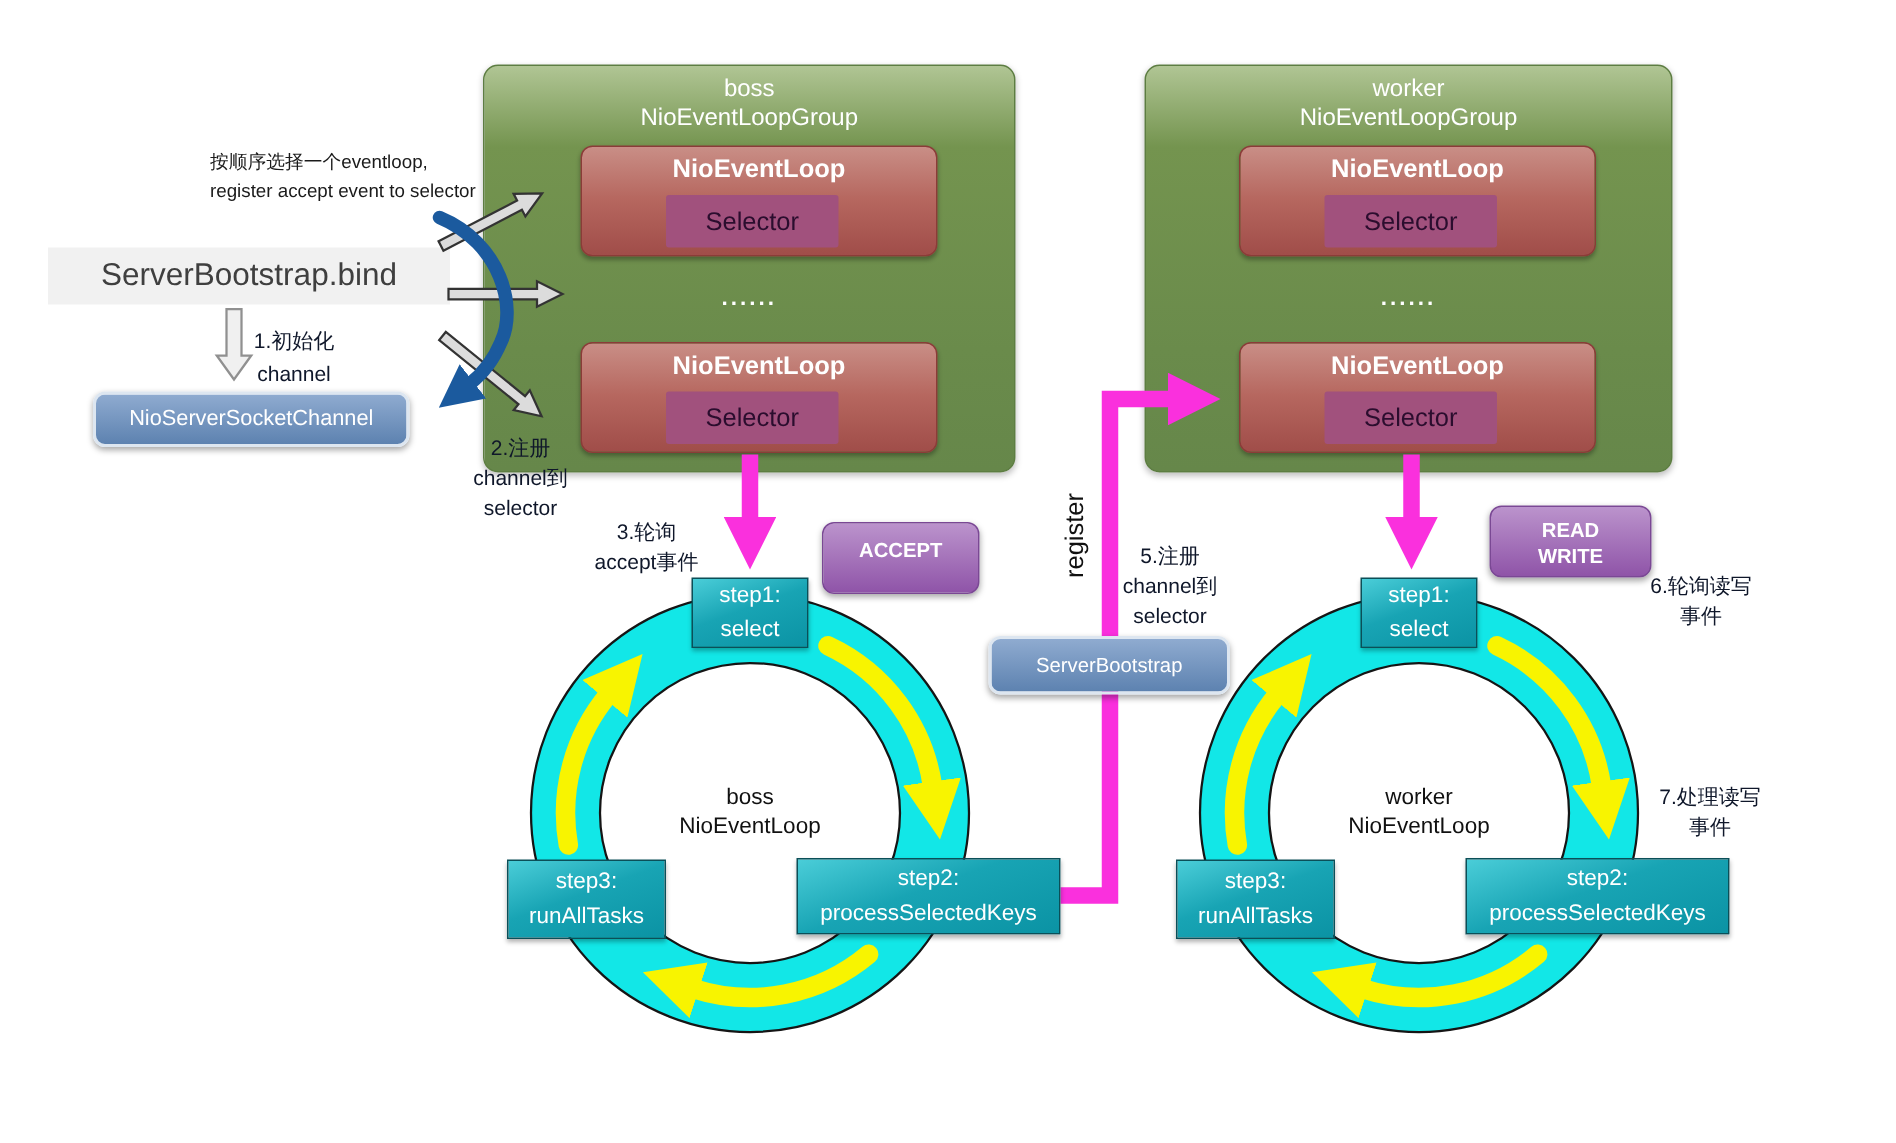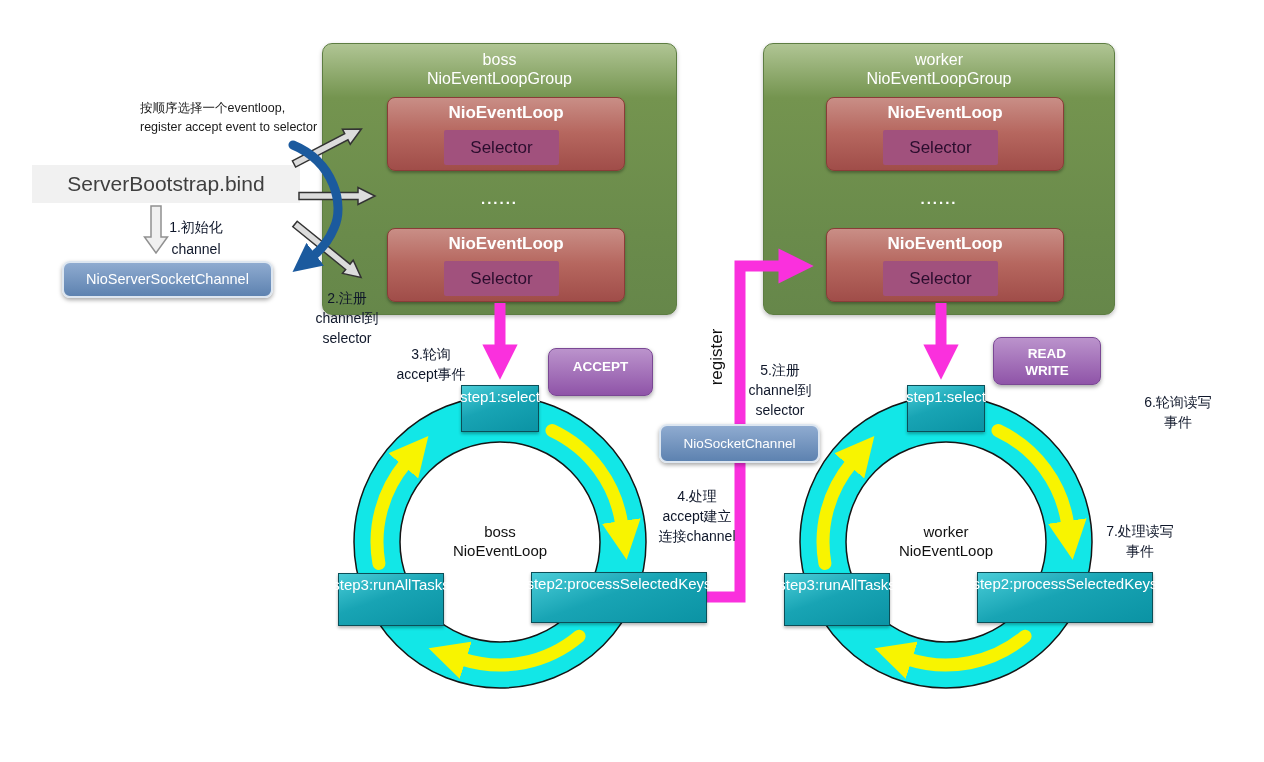"step1:" .step-box { flex-direction: none -> column }
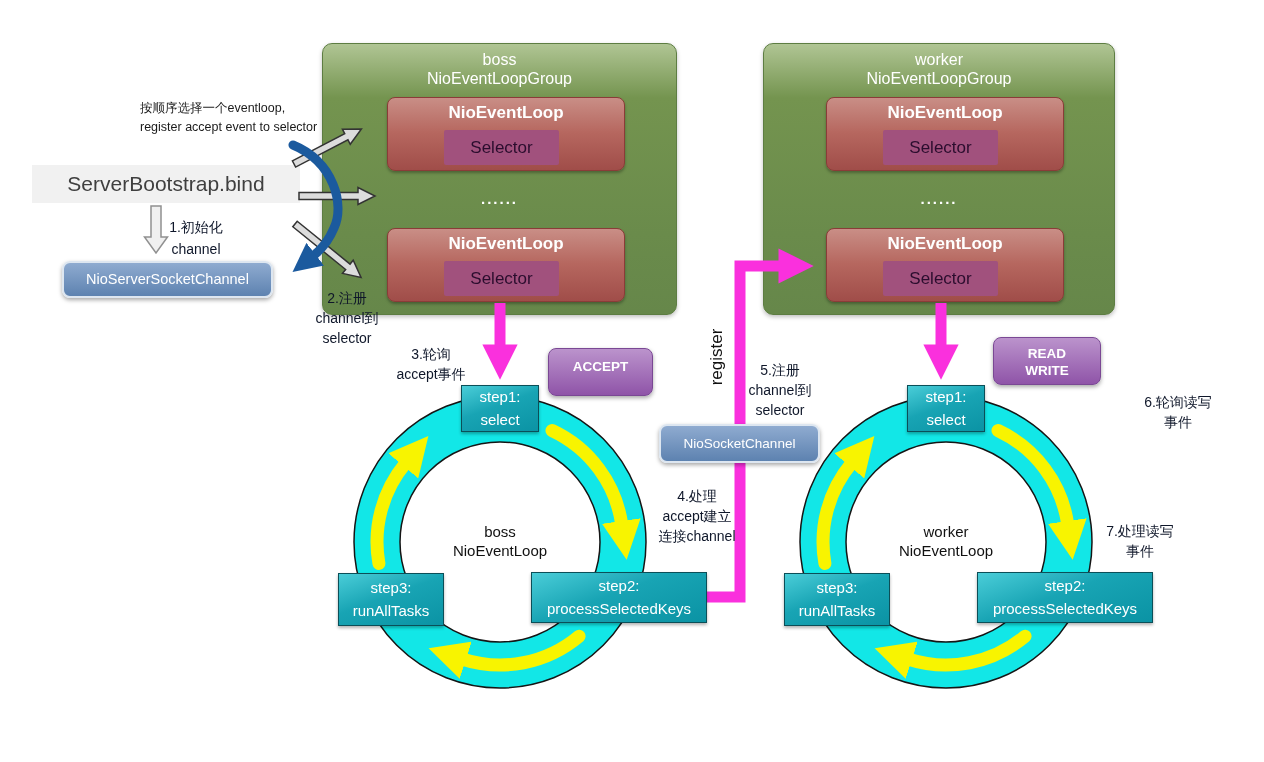"6.轮询读写" div.blue-label { left: 1118px -> 1074px; margin-top: 12px -> none }
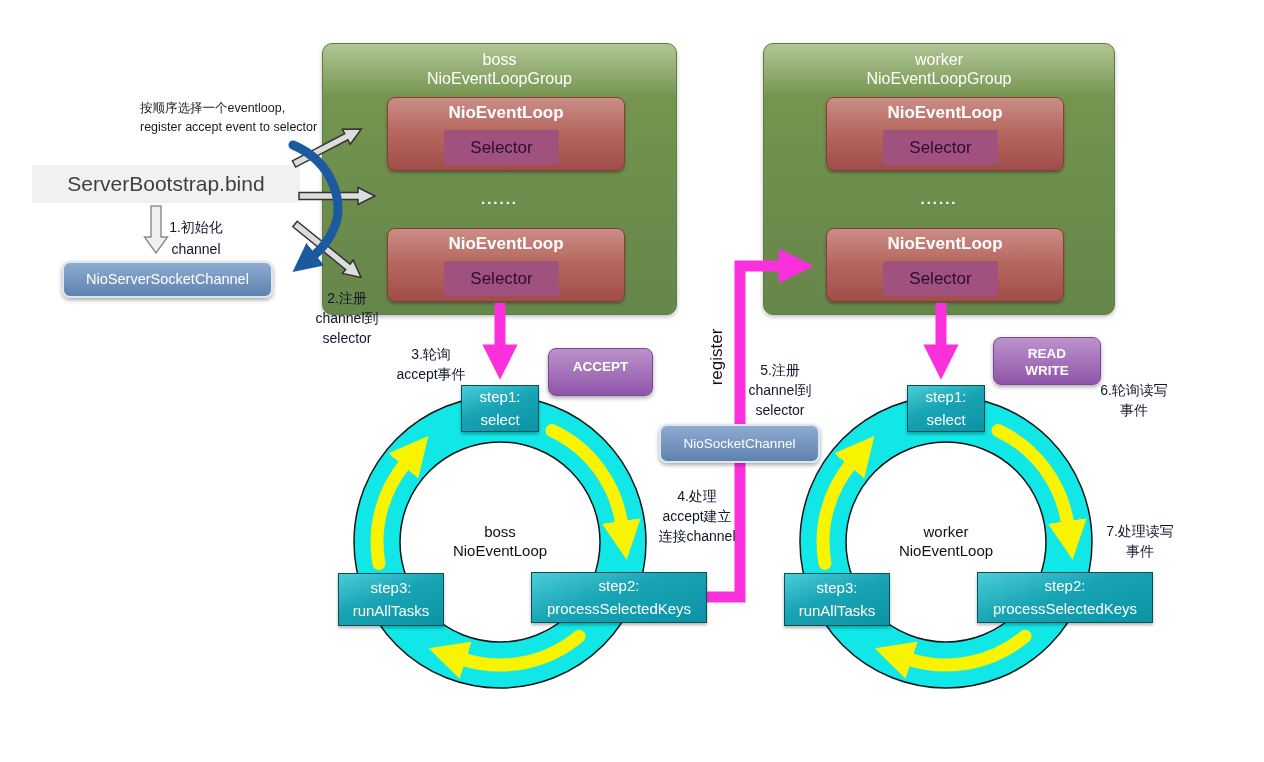"NioSocketChannel" span { text: NioSocketChannel -> ServerBootstrap }
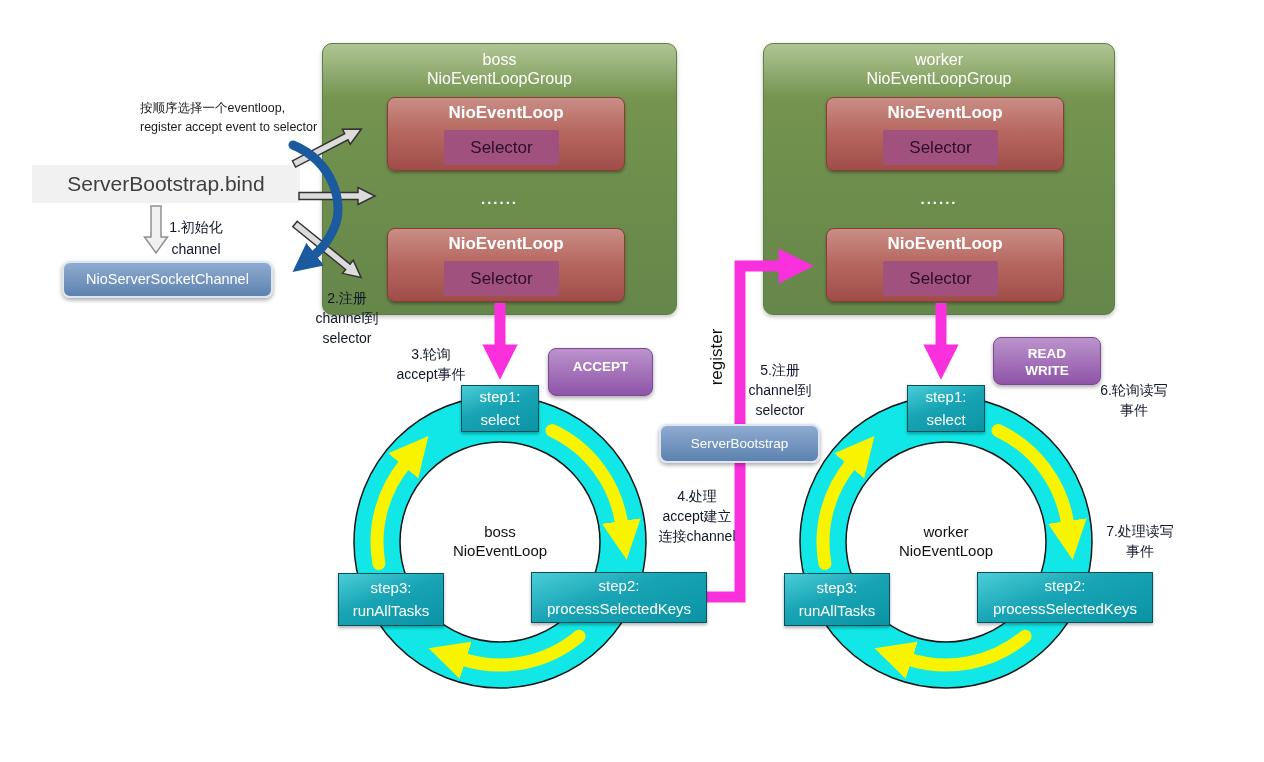"4.处理" div.blue-label { html: <div> <div>4.处理</div> <div>accept建立</div> <div>连接channel</div> </div> -> none }
